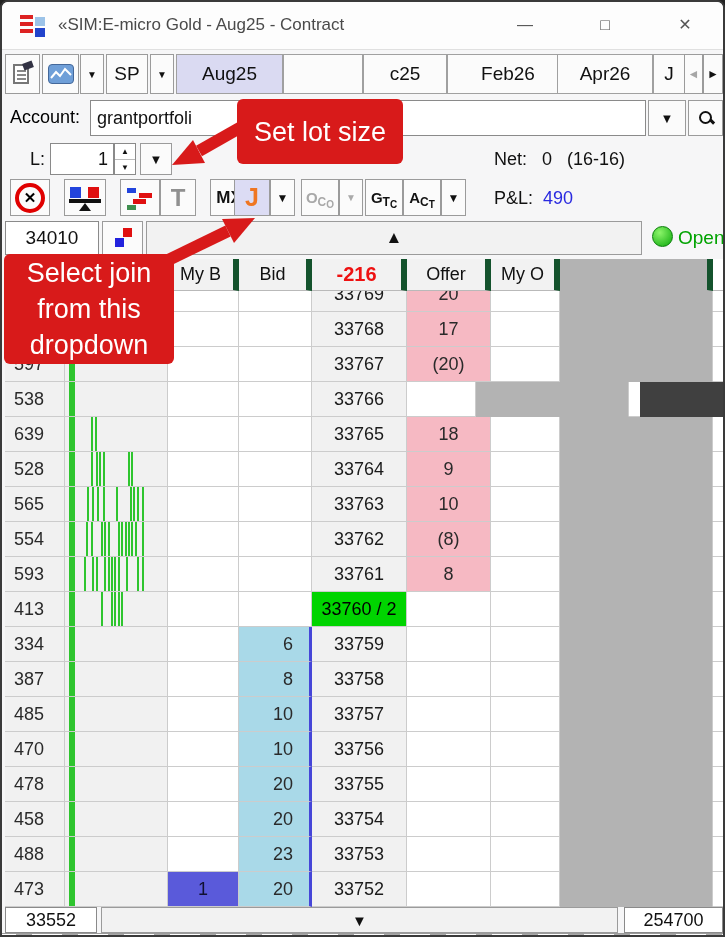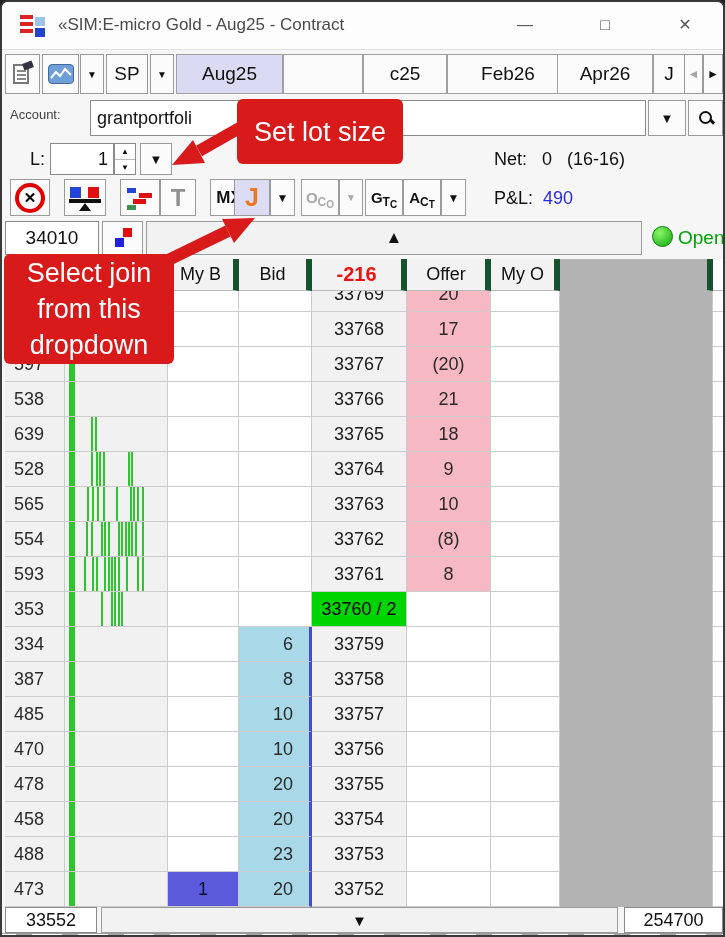"Account:" div.abs { color: #404040 -> #000000; font-size: 13px -> 18px }
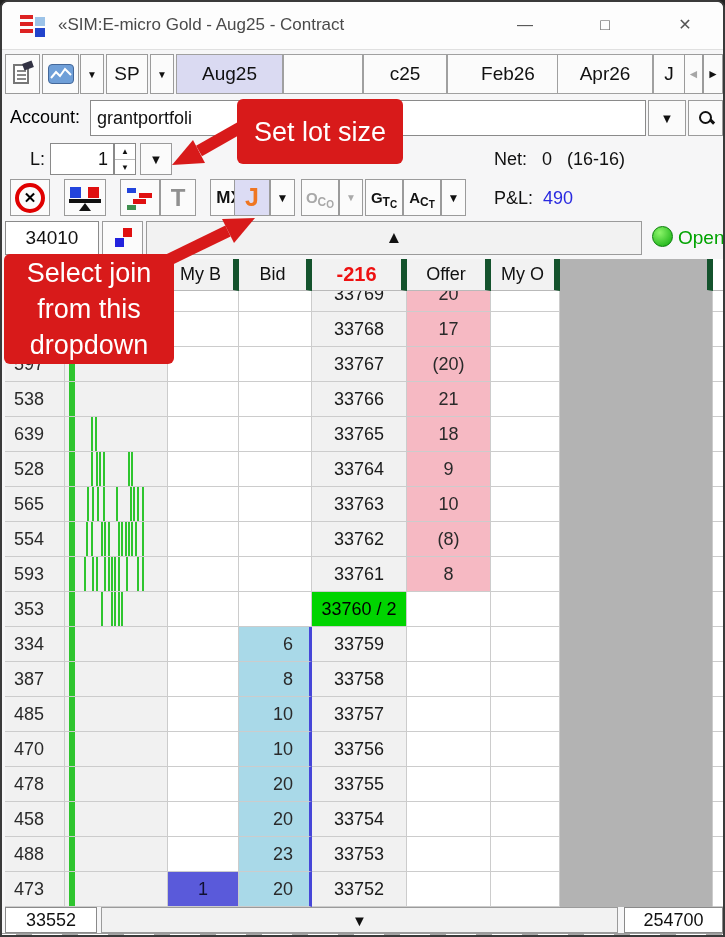"21" div.lcell { html: <div>21</div> -> none }
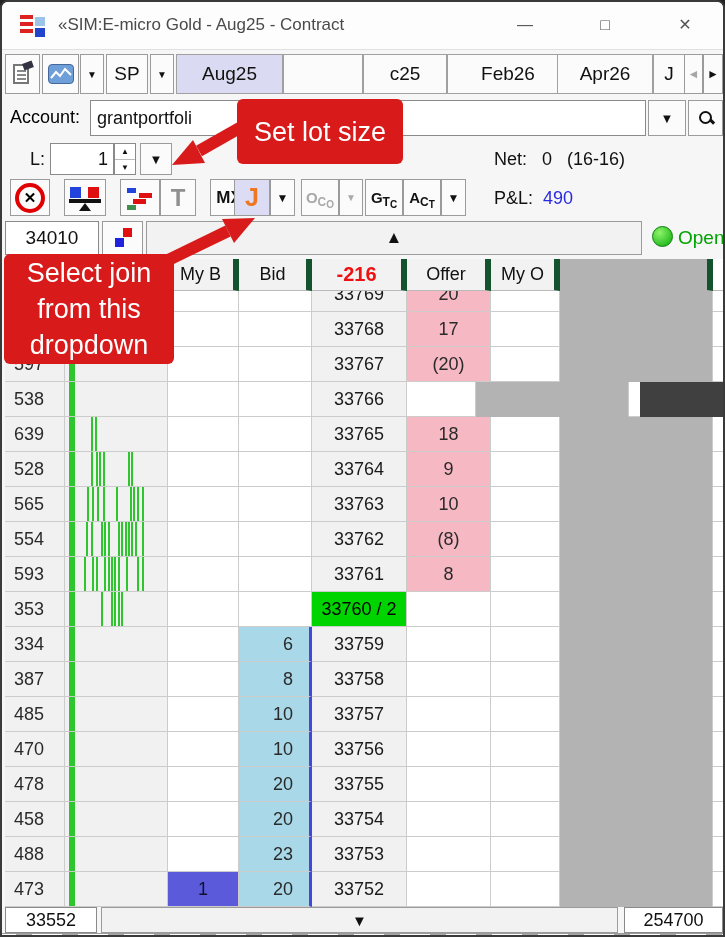"353" div.lcell { text: 353 -> 413 }
